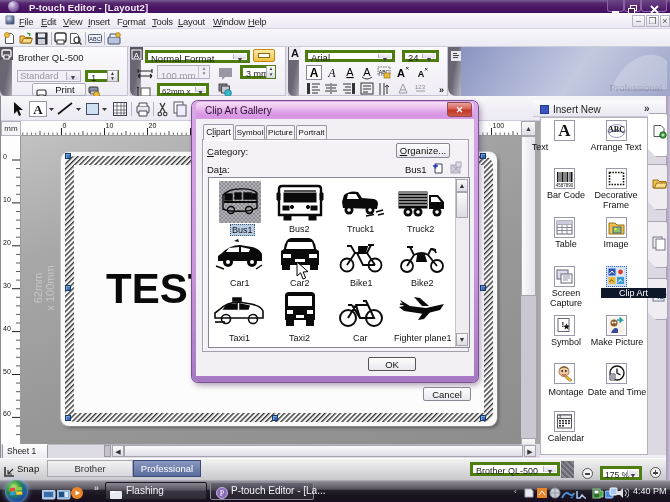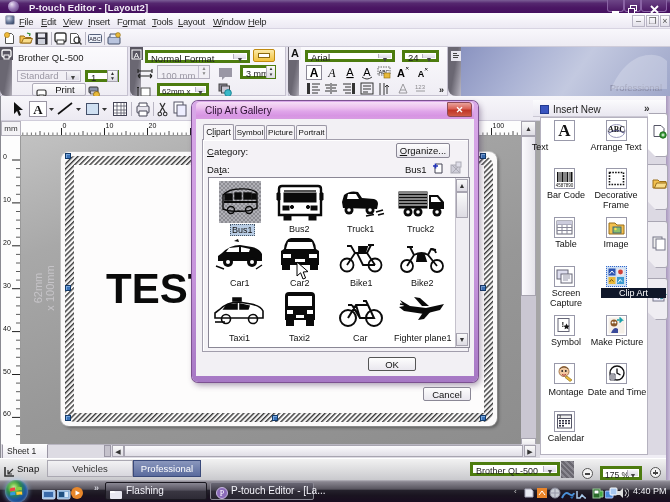"Vehicles" div.abs { text: Vehicles -> Brother }
